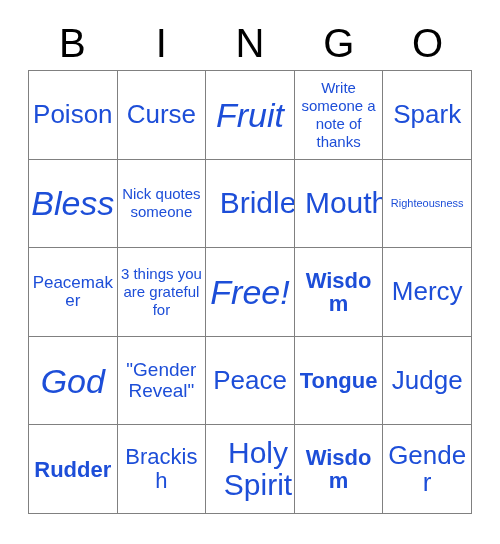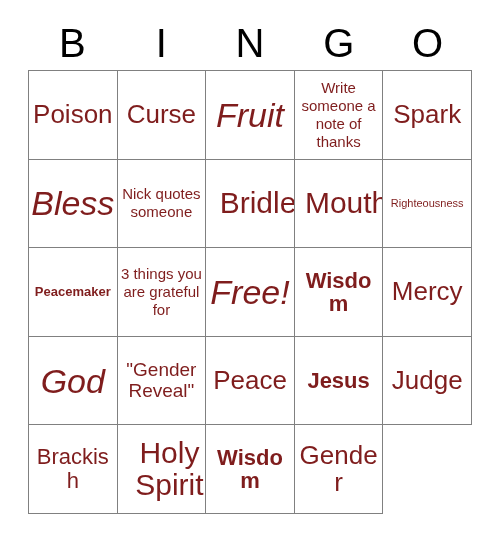"Write someone a note of" .cell-text { color: #7f1d1d -> #1d4ed8 }
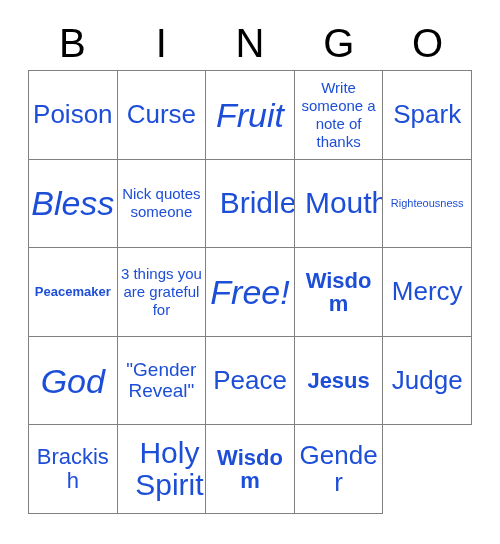"Peacemaker" .fs-t .cell-text { font-size: 13px -> 17px; font-weight: bold -> none }
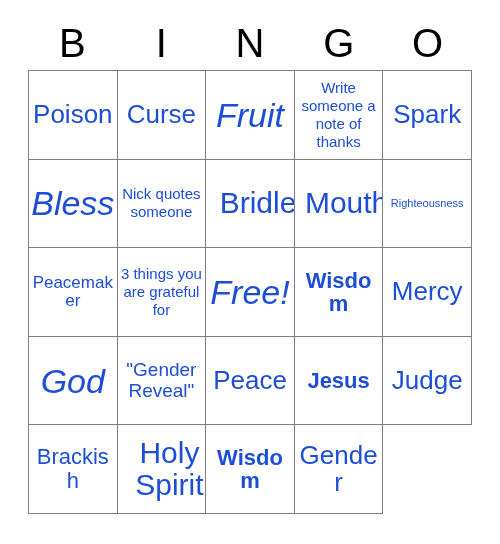"Jesus" span.cell-text { text: Jesus -> Tongue }
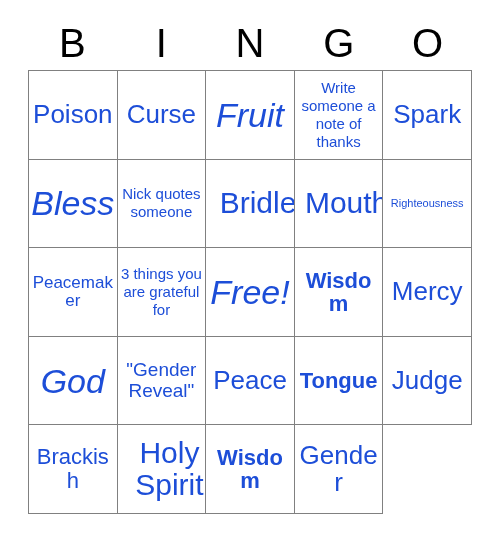"Rudder" div.cell { html: none -> <div> <span>Rudder</span> </div> }
